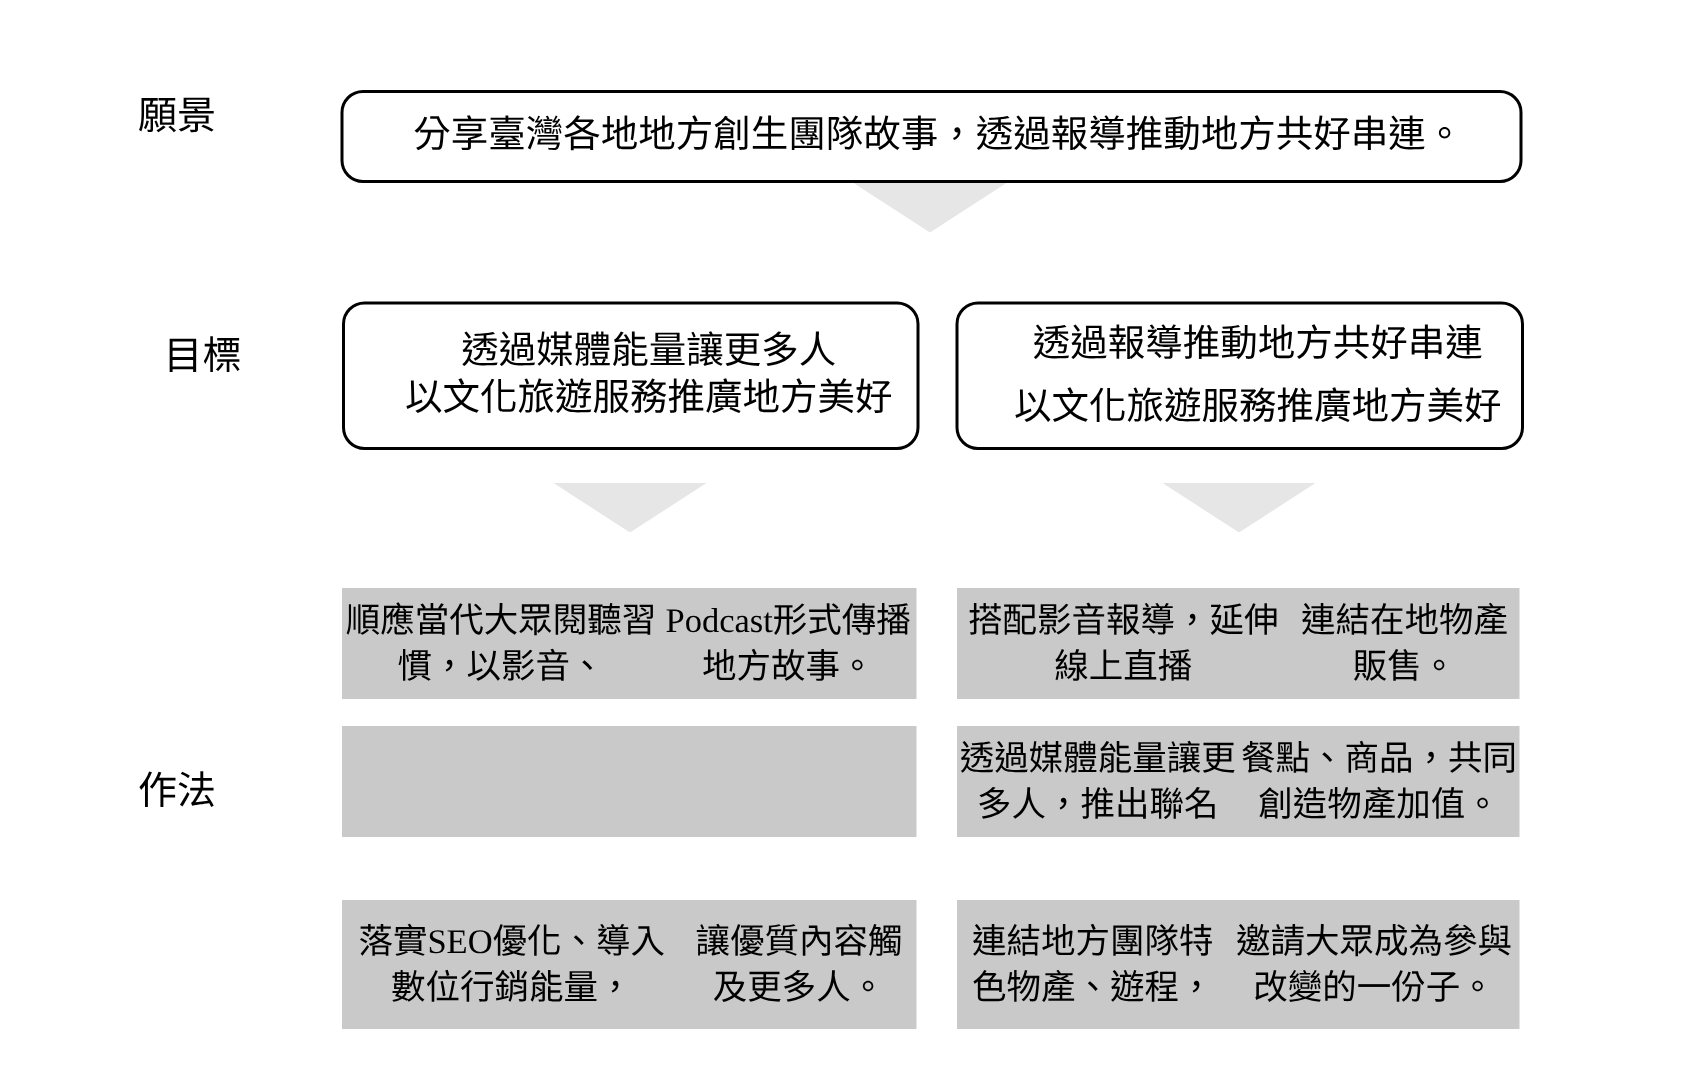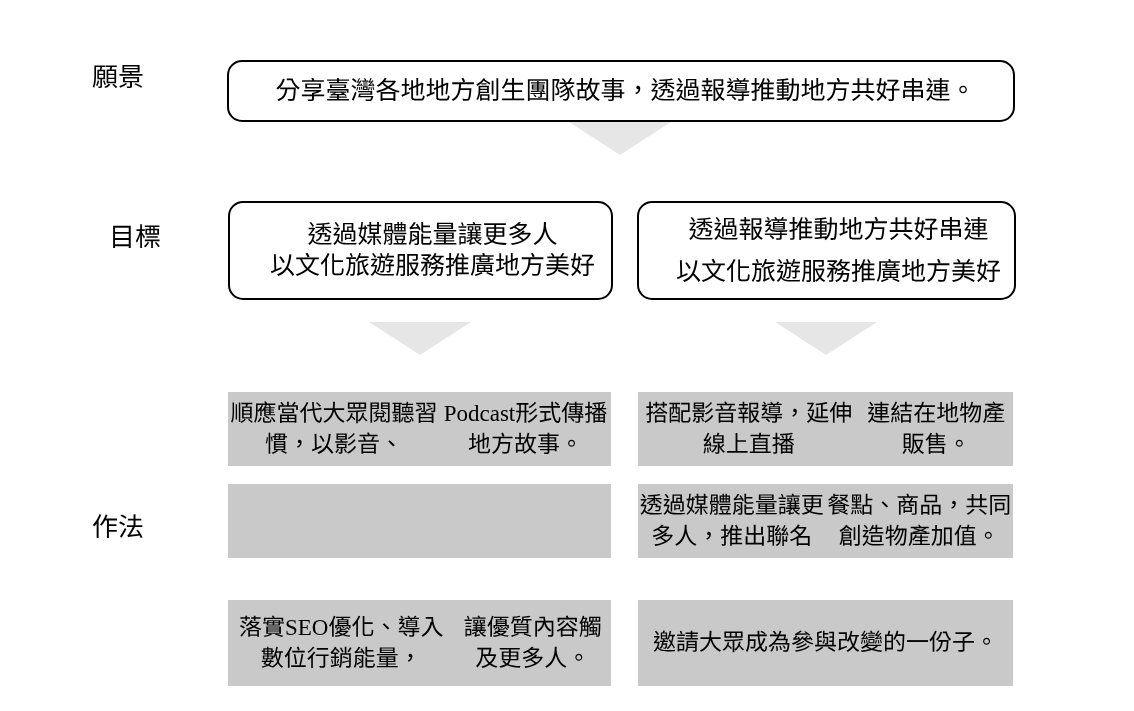"連結地方團隊特色物產、遊程，" span { html: none -> <span>連結地方團隊特色物產、遊程，</span> }
